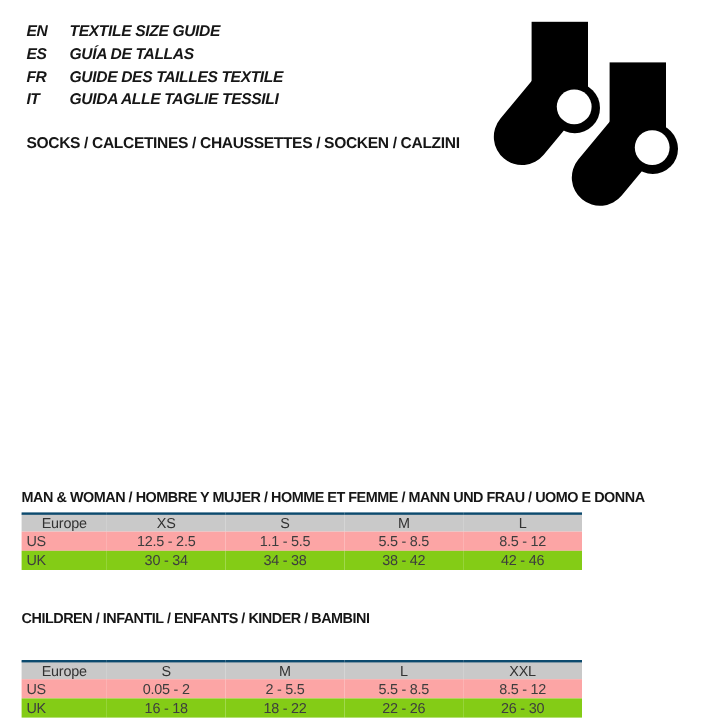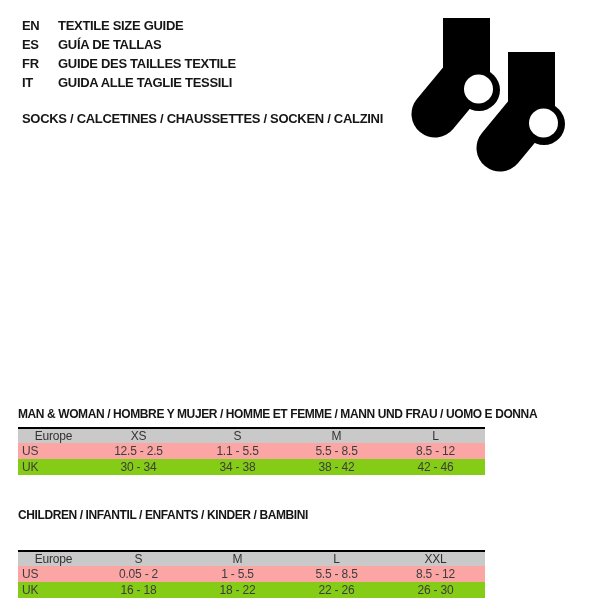"EN" .lang-code, .lang-label { font-style: none -> italic }
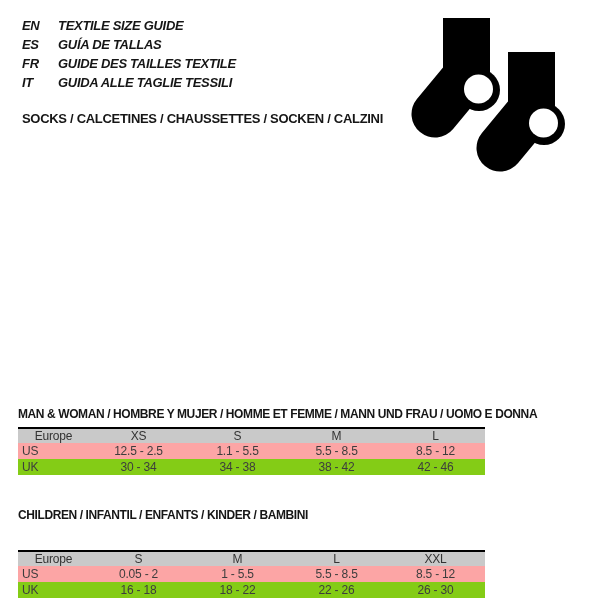"Europe" table.size-table tr.head th { border-top: 2px solid #000000 -> 2px solid #0c4a6e }
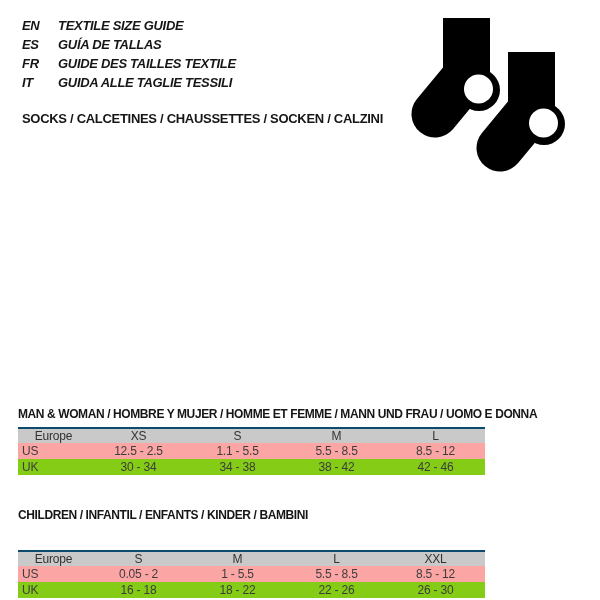"1 - 5.5" td { text: 1 -> 2 }
